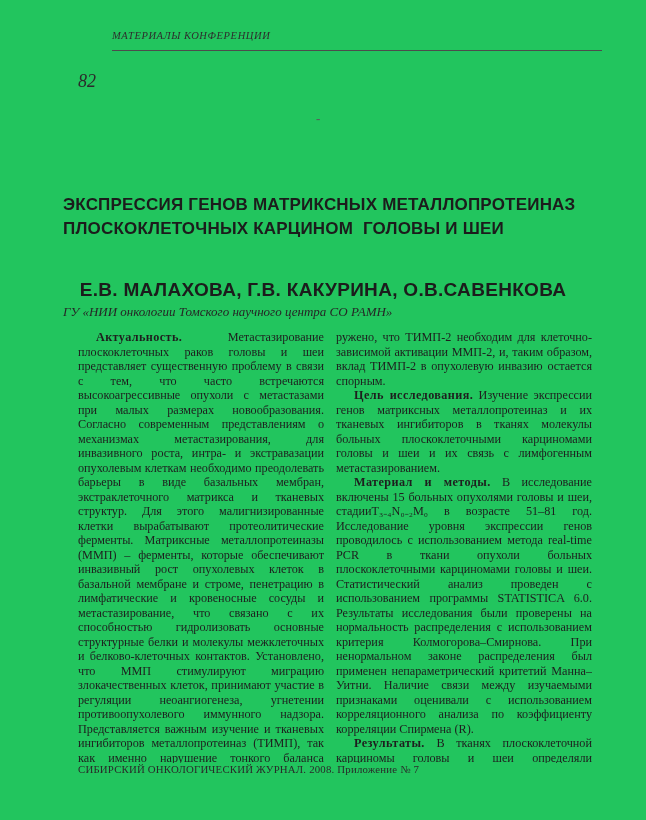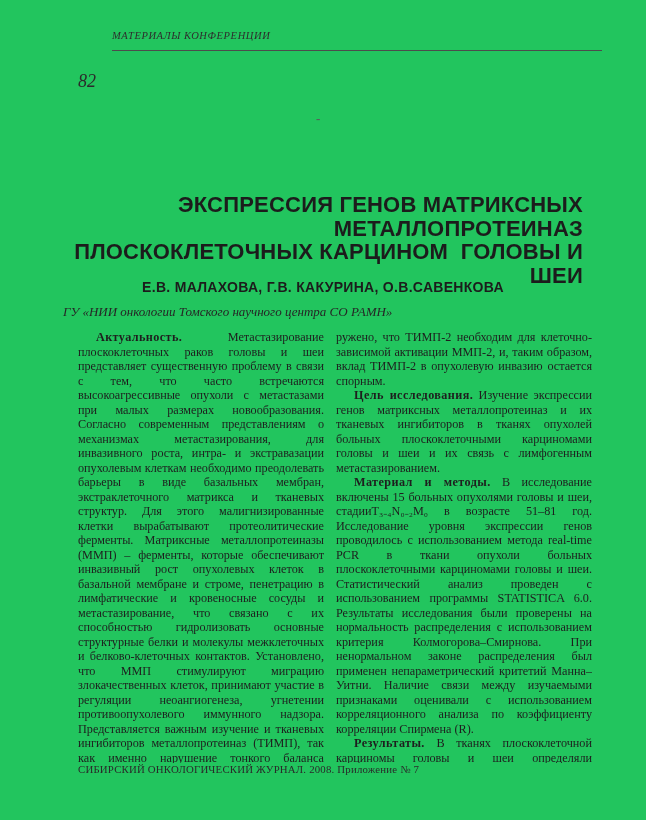"ЭКСПРЕССИЯ ГЕНОВ МАТРИКСНЫХ" .title { font-size: 22px -> 17px; text-align: right -> left }
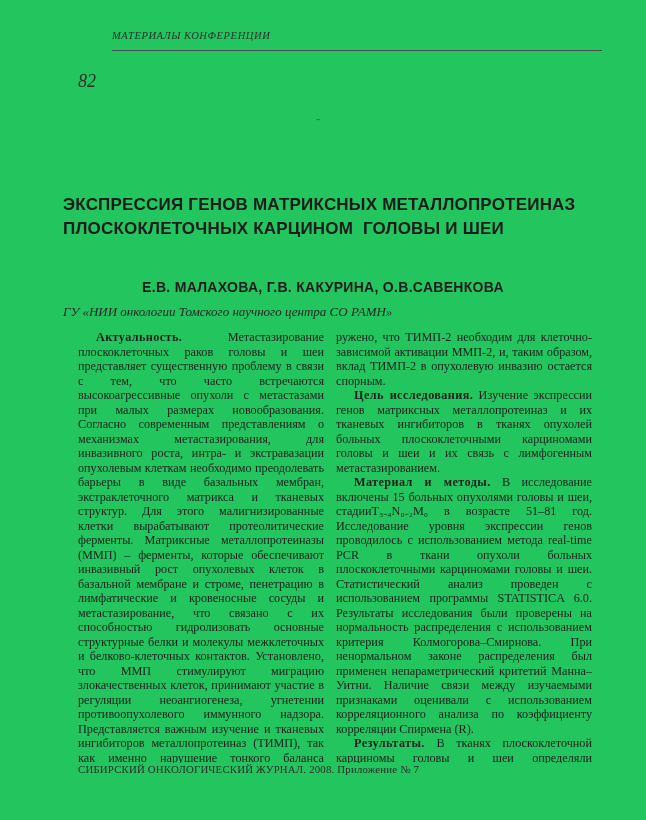"Е.В. МАЛАХОВА, Г.В. КАКУРИНА," .authors { font-size: 14px -> 19px }
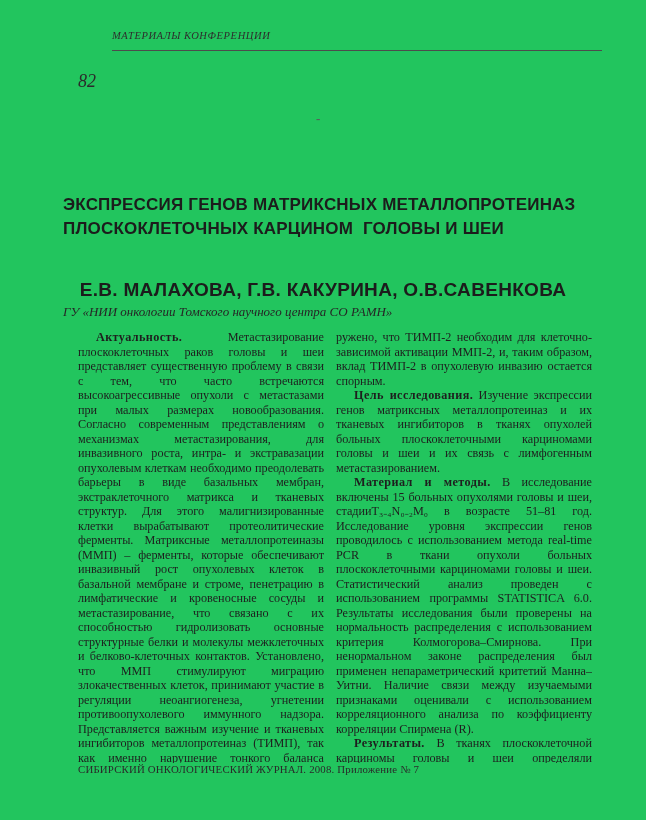"Изучение экспрессии генов матриксных" span { text: опухолей -> молекулы }
